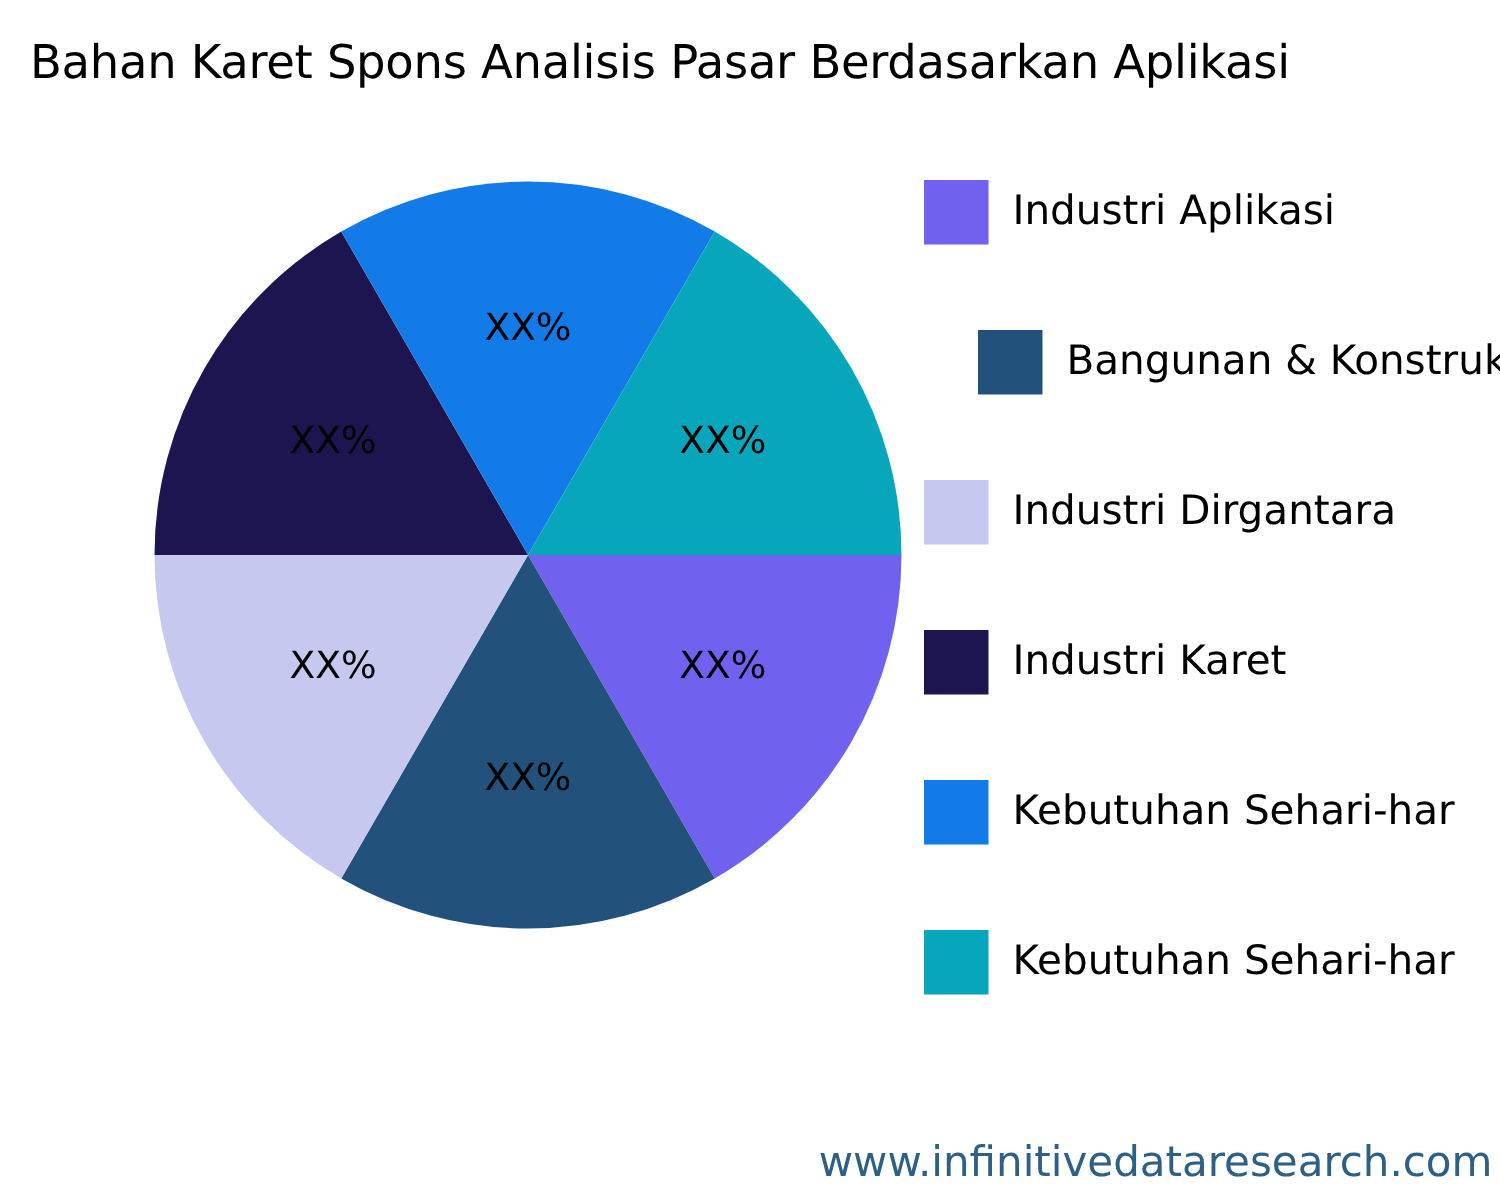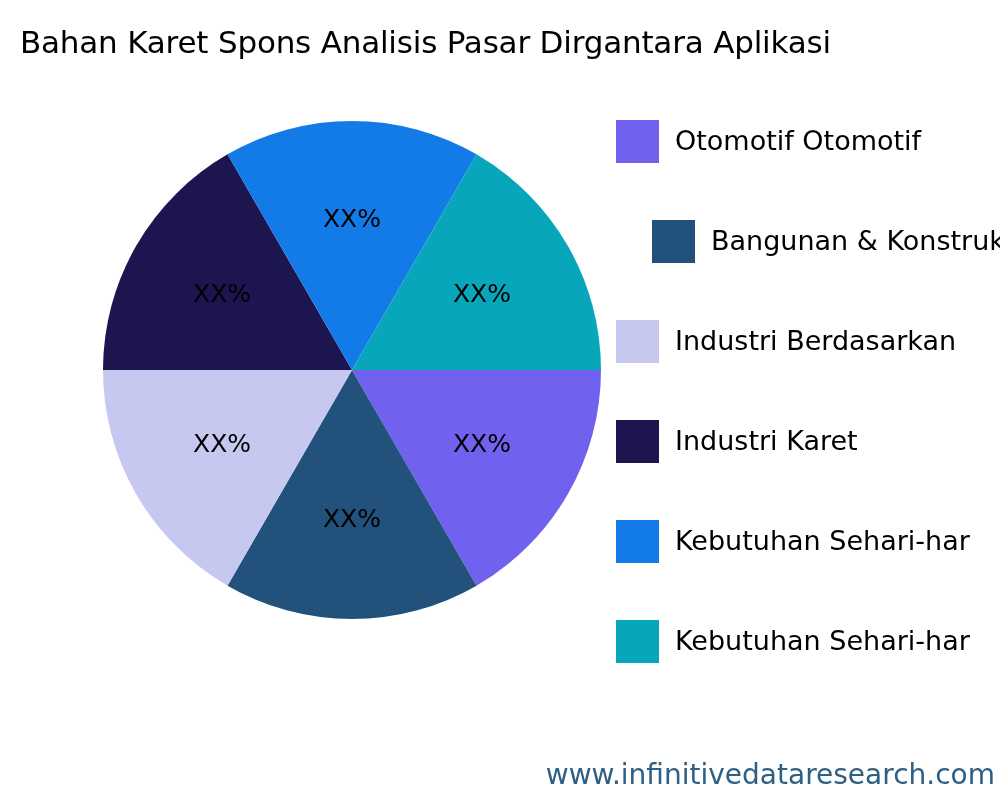"Bahan Karet Spons Analisis Pasar" div { text: Dirgantara -> Berdasarkan }
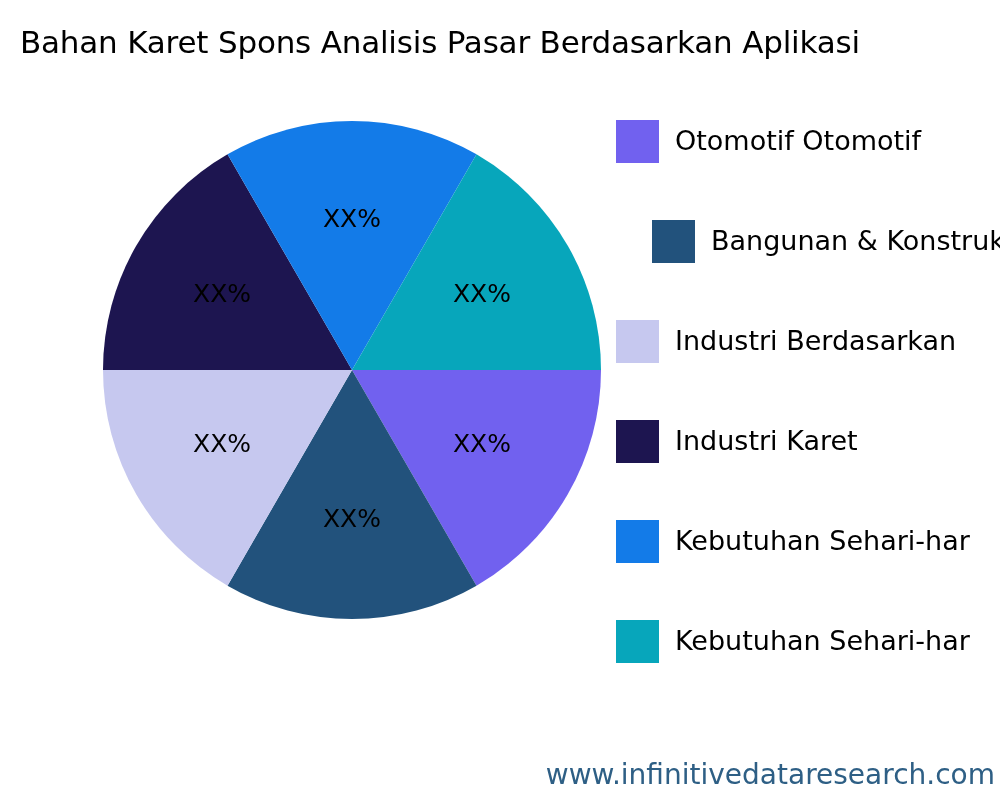"Otomotif Otomotif" span.legend-label { text: Otomotif Otomotif -> Industri Aplikasi }
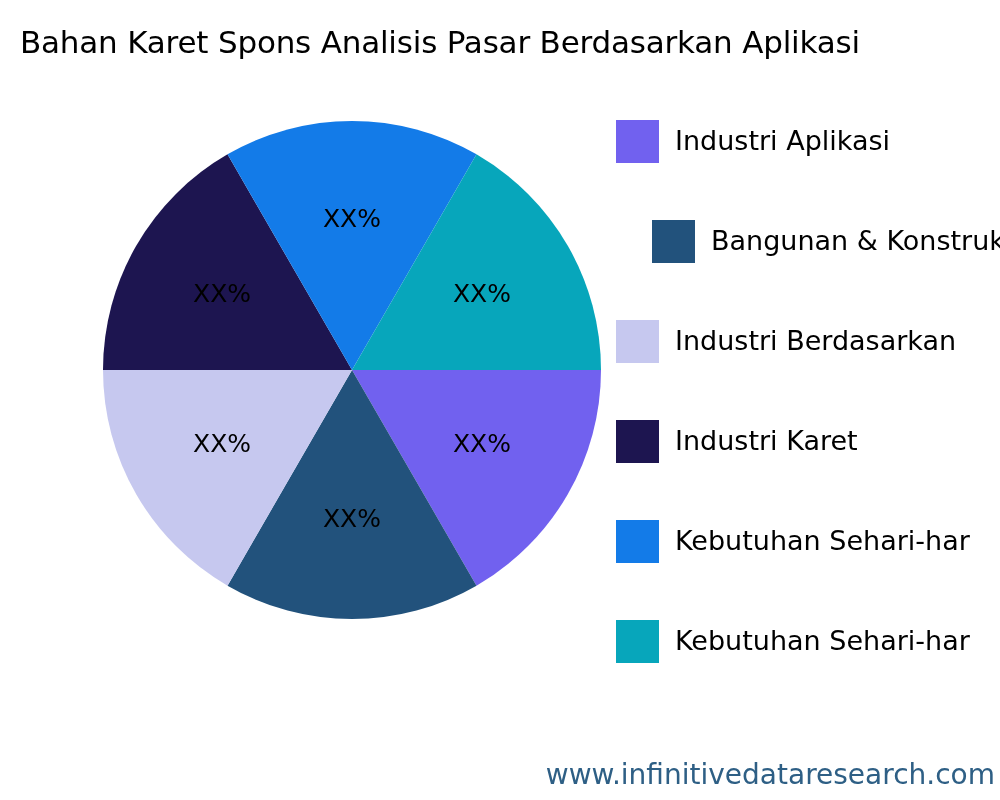"Industri Berdasarkan" span.legend-label { text: Berdasarkan -> Dirgantara }
